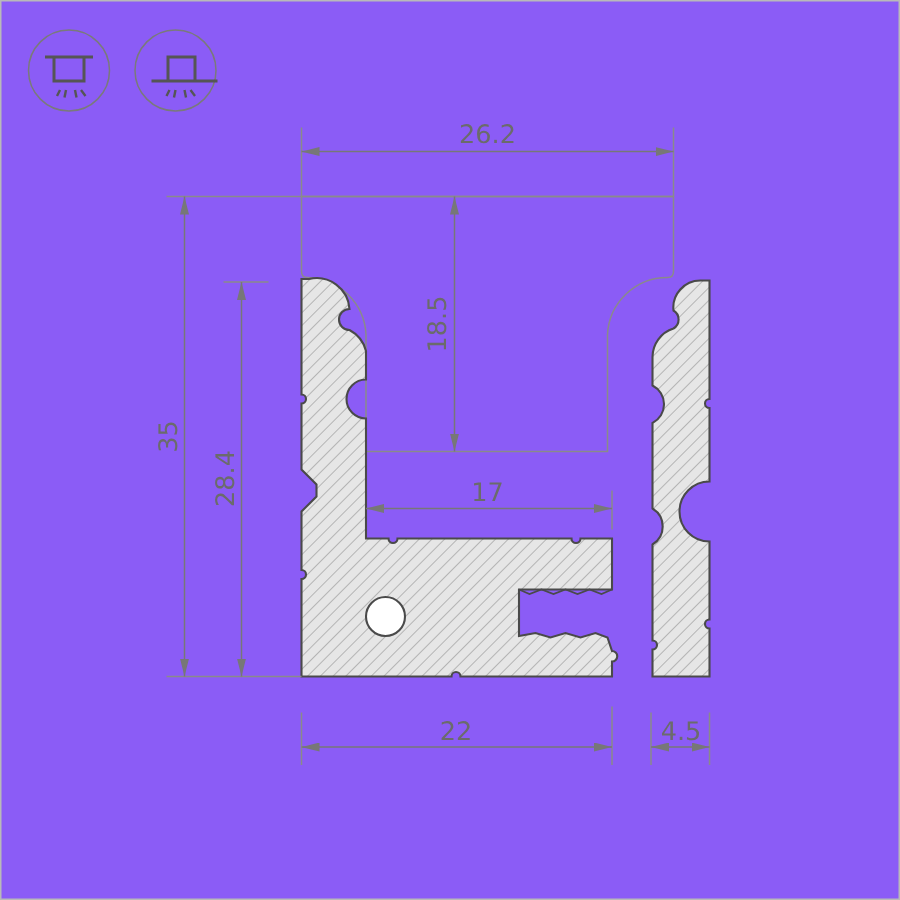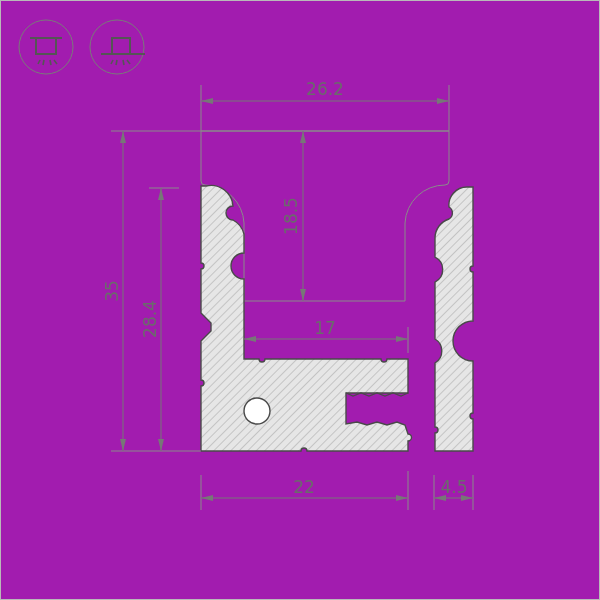"26.2" #canvas { background: #a21caf -> #8b5cf6 }
